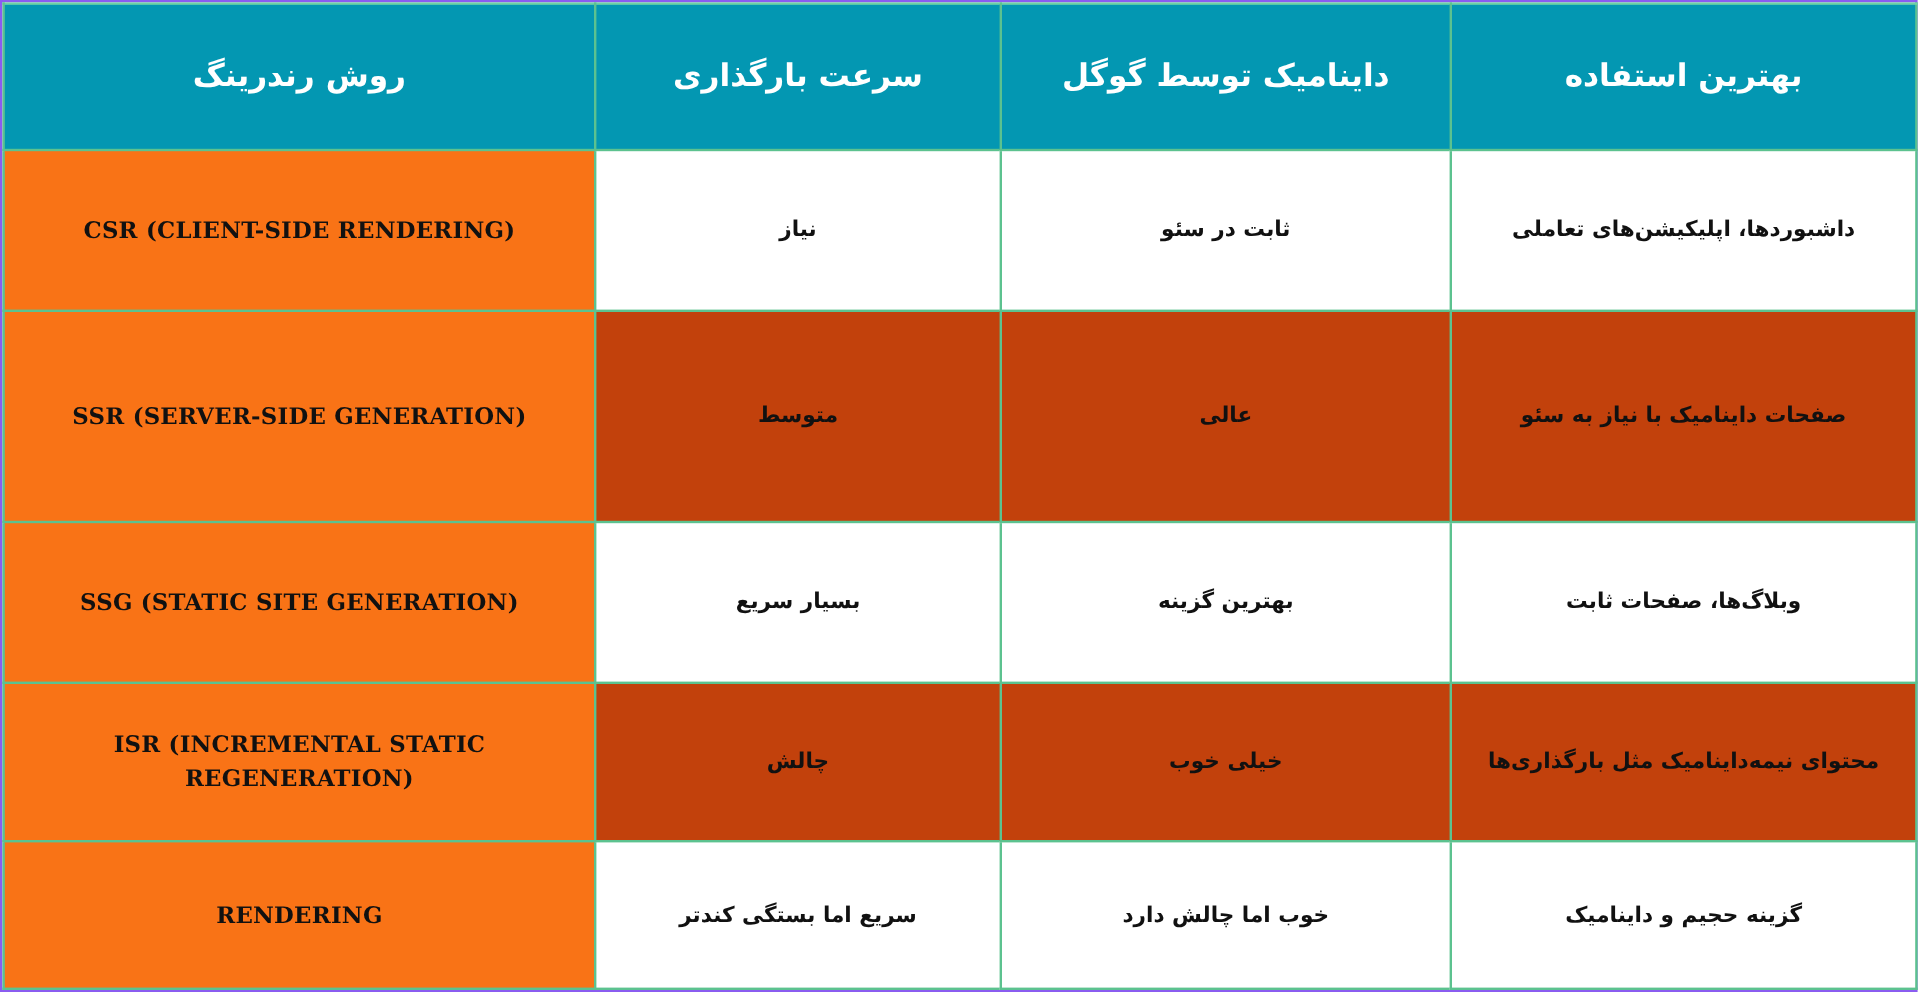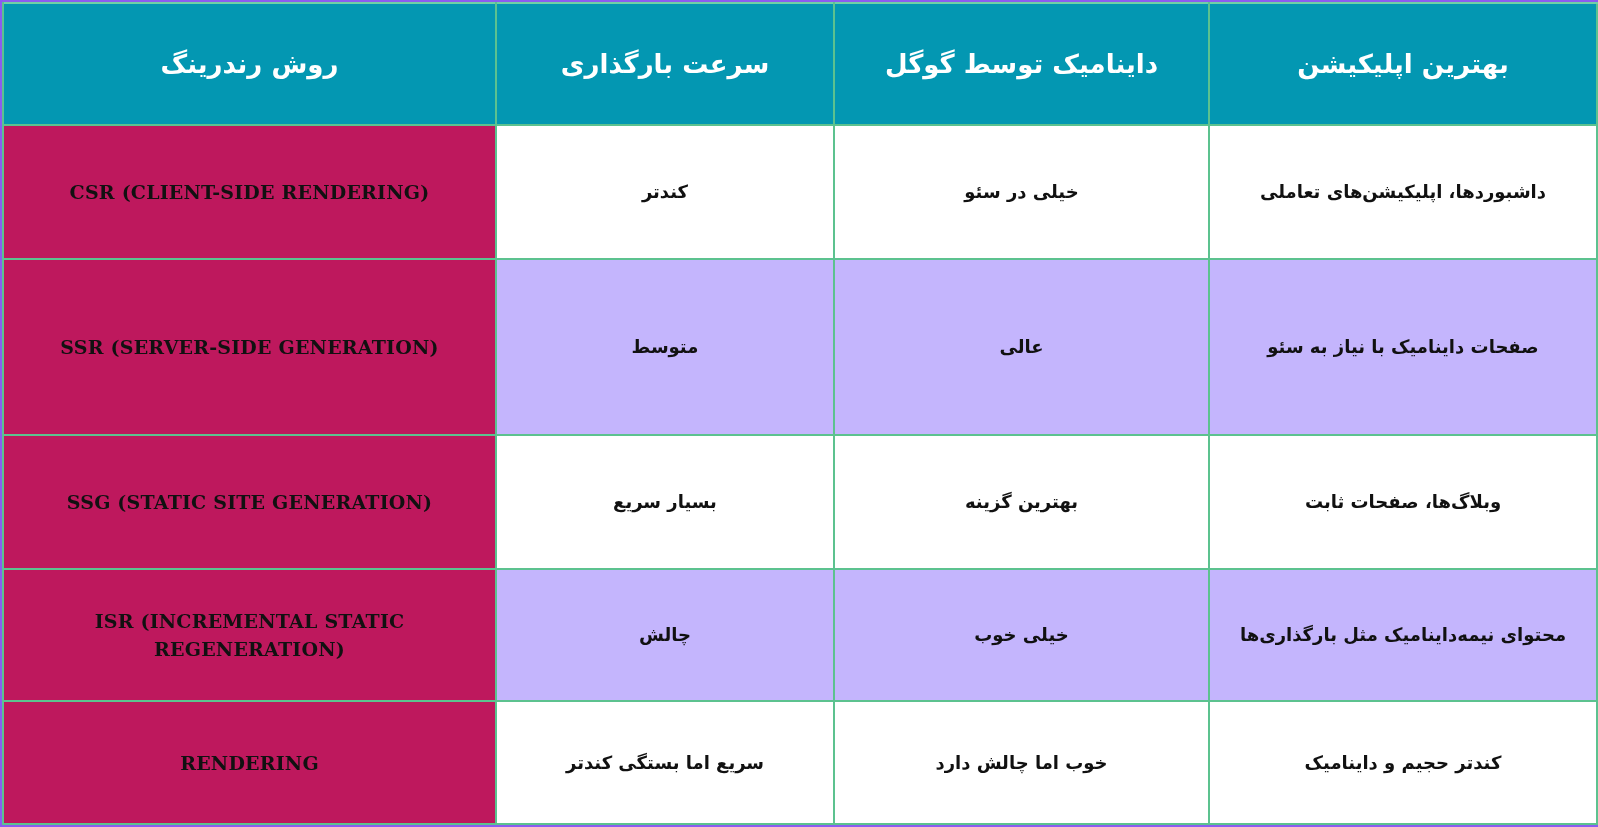"بهترین اپلیکیشن" th { text: اپلیکیشن -> استفاده }
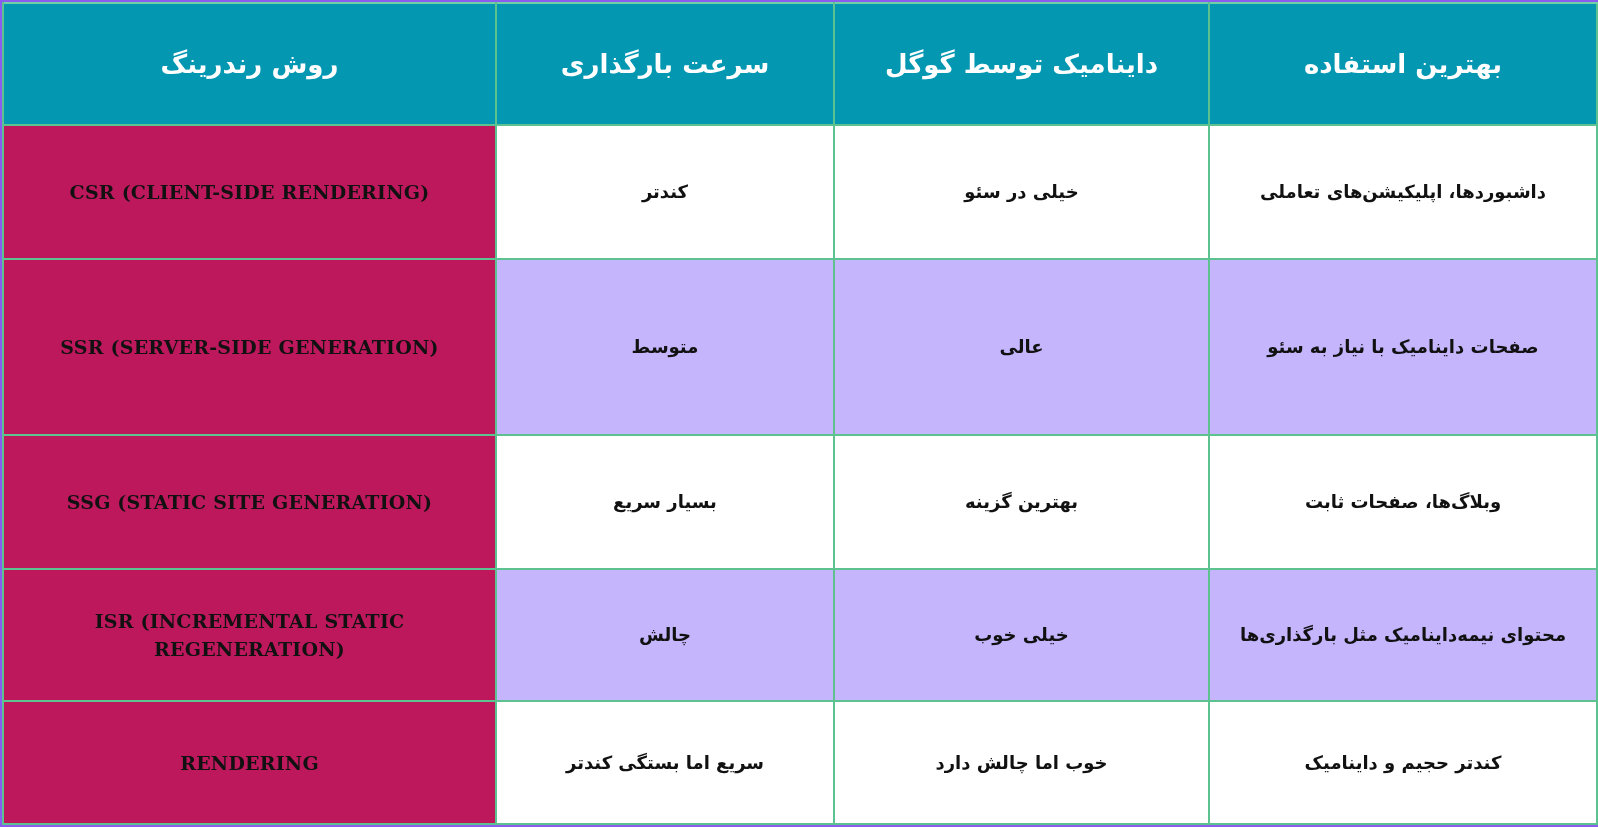"CSR (CLIENT-SIDE RENDERING)" table.cmp td.method { background: #be185d -> #f97316 }
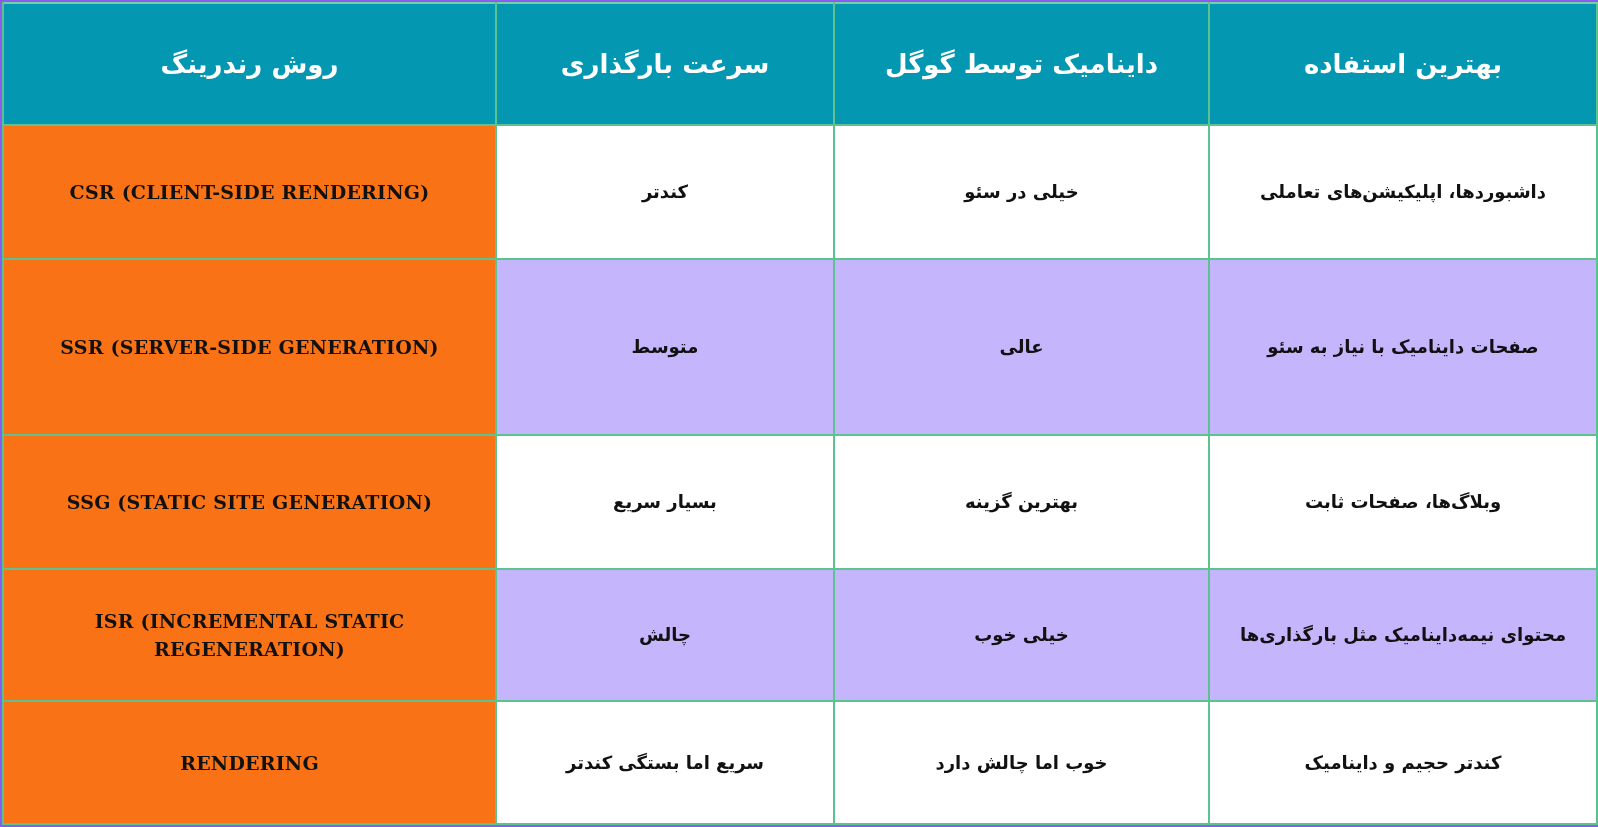"کندتر" td.plain { text: کندتر -> نیاز }
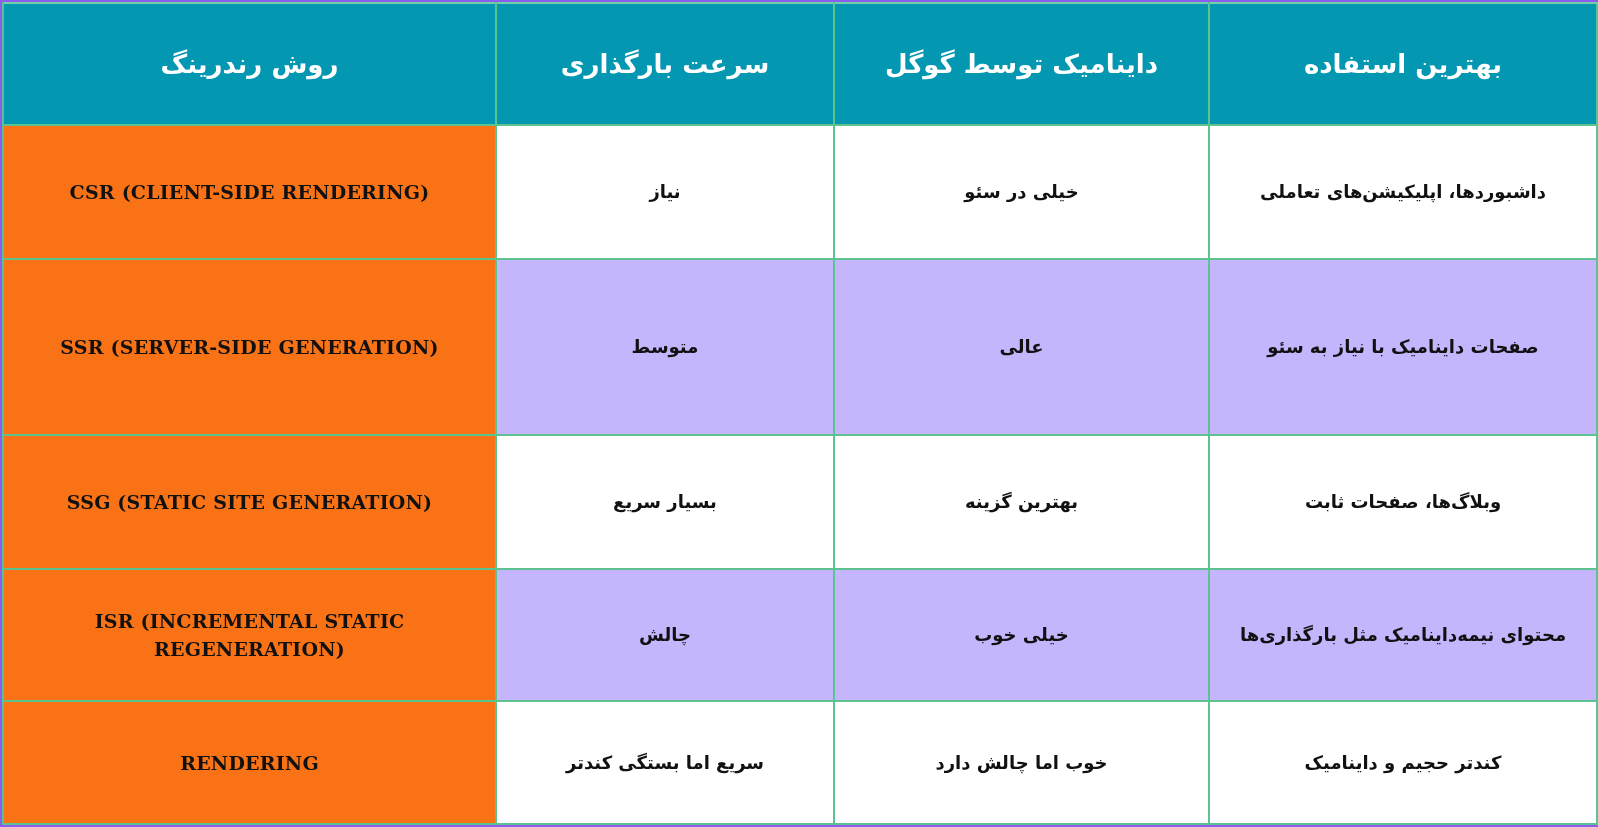"خیلی در سئو" td.plain { text: خیلی -> ثابت }
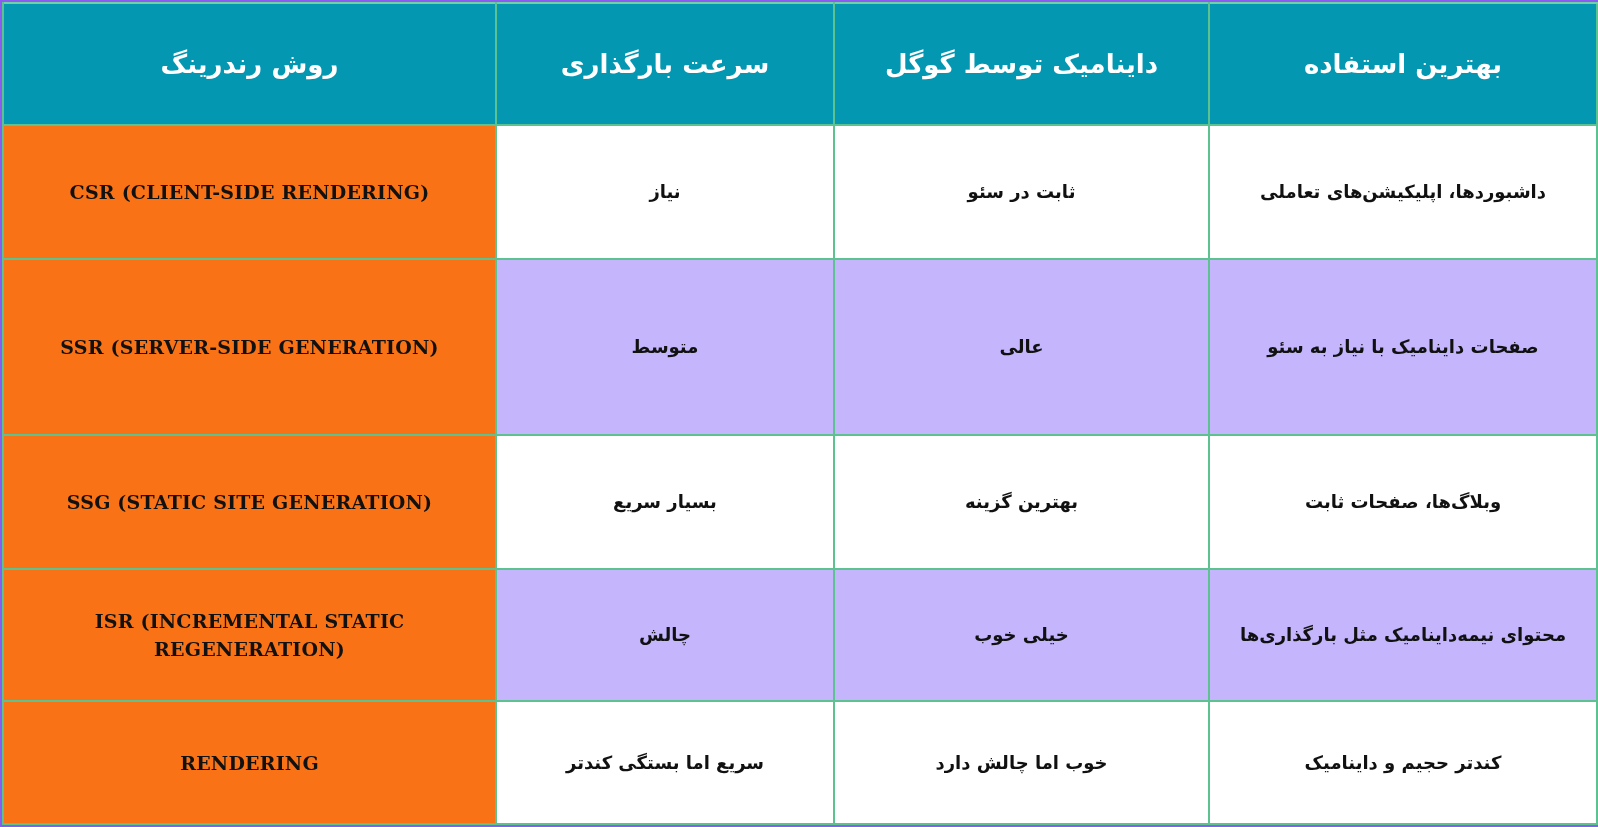"متوسط" table.cmp tr.even td.plain { background: #c4b5fd -> #c2410c }
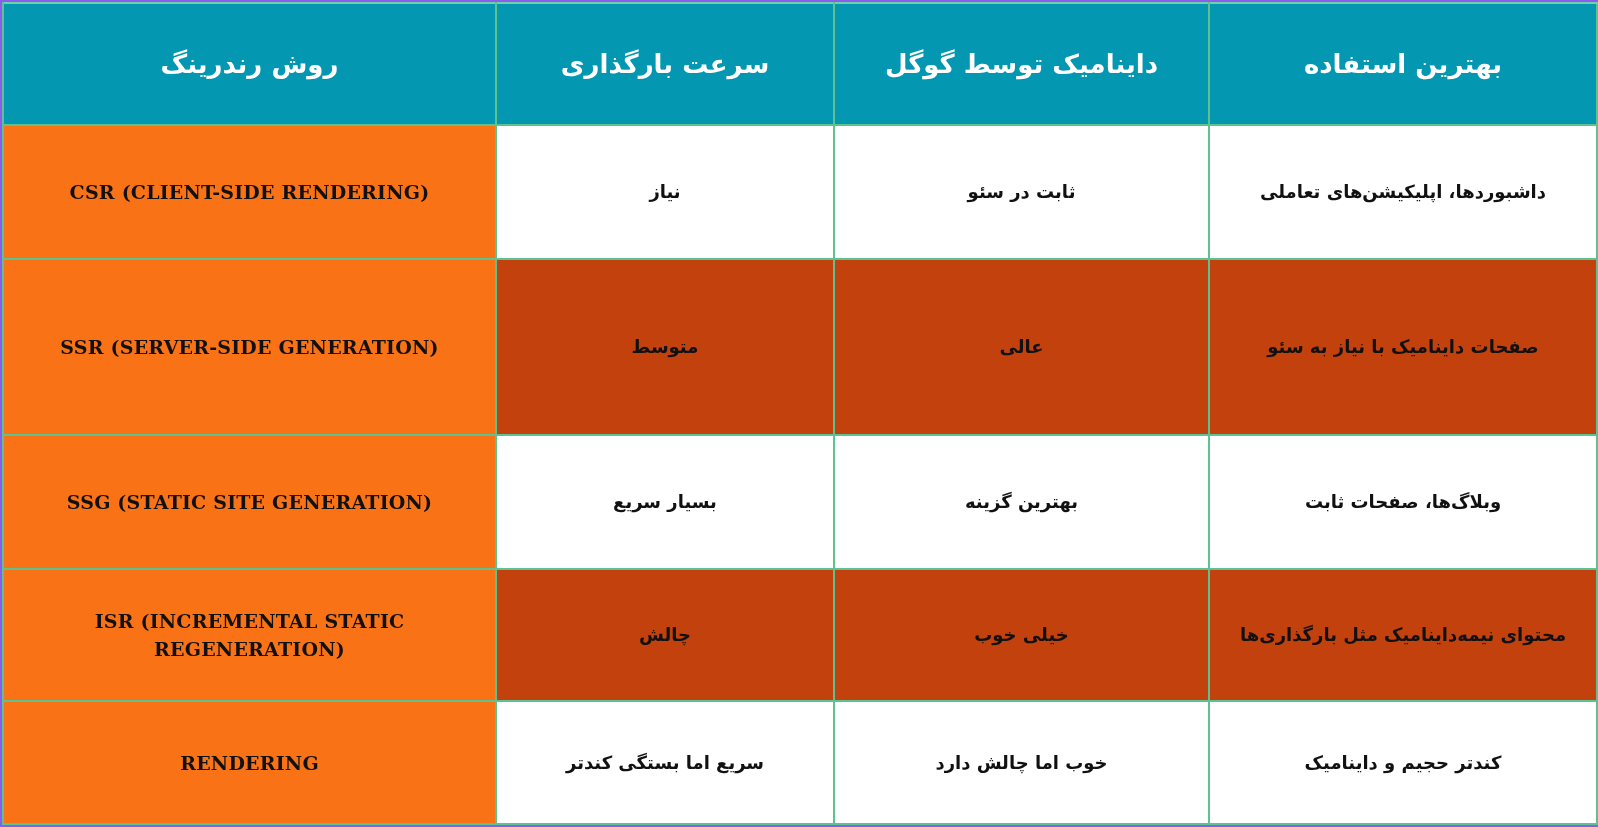"کندتر حجیم و داینامیک" td.plain { text: کندتر -> گزینه }
